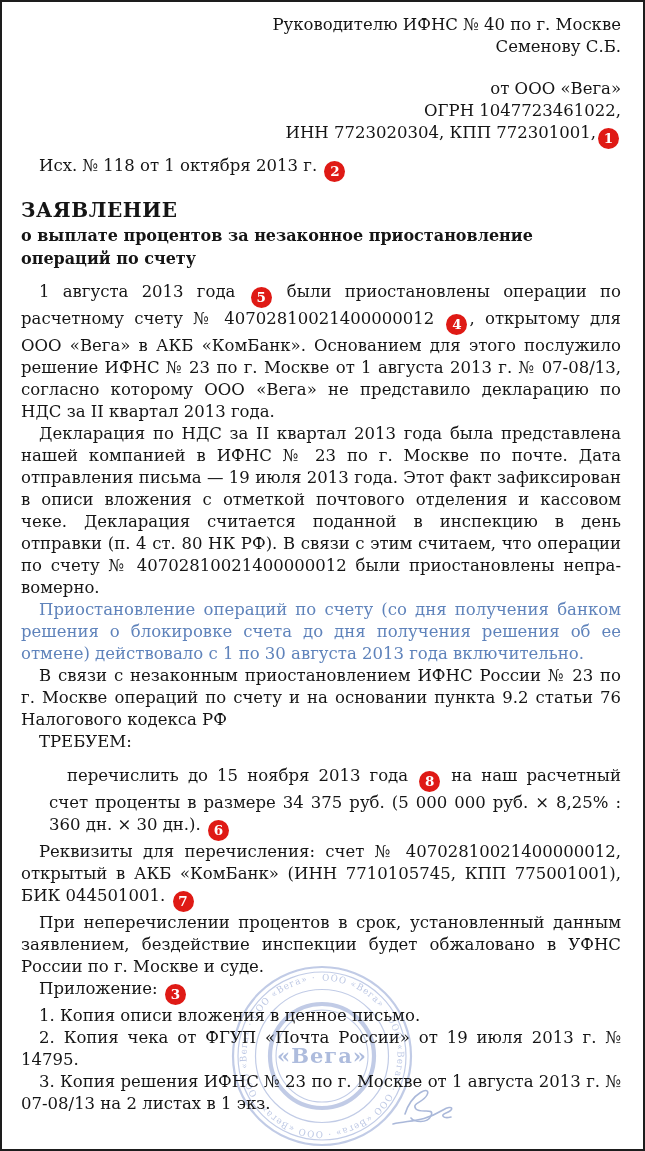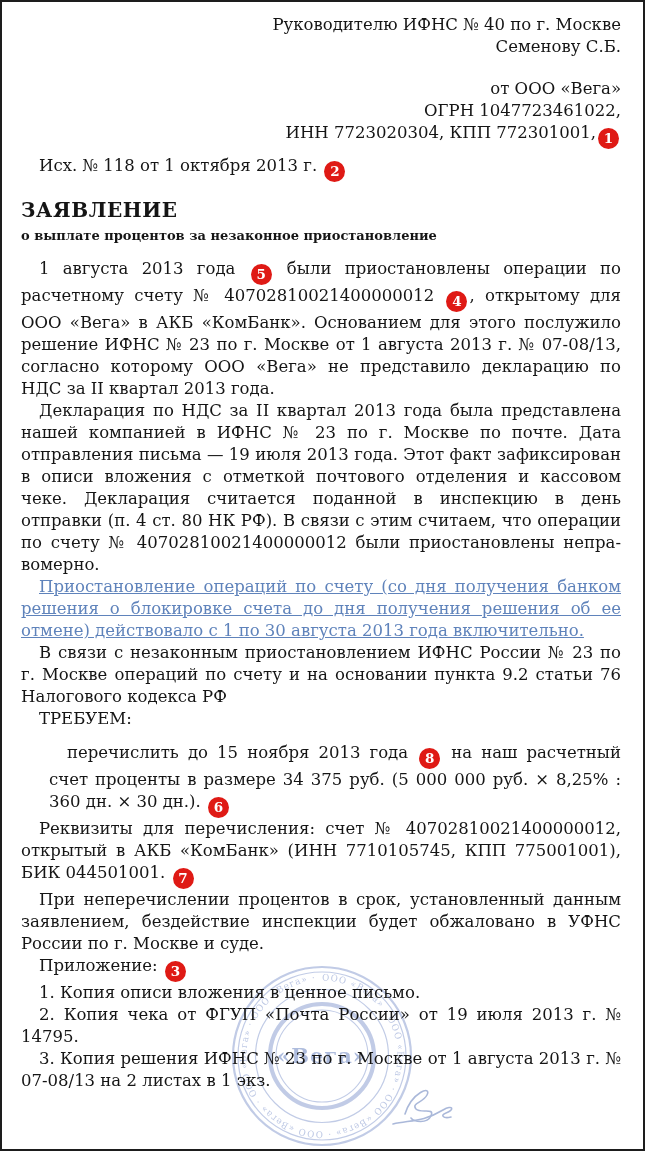"о выплате процентов за незаконное" .title-sub { font-size: 13px -> 16px }
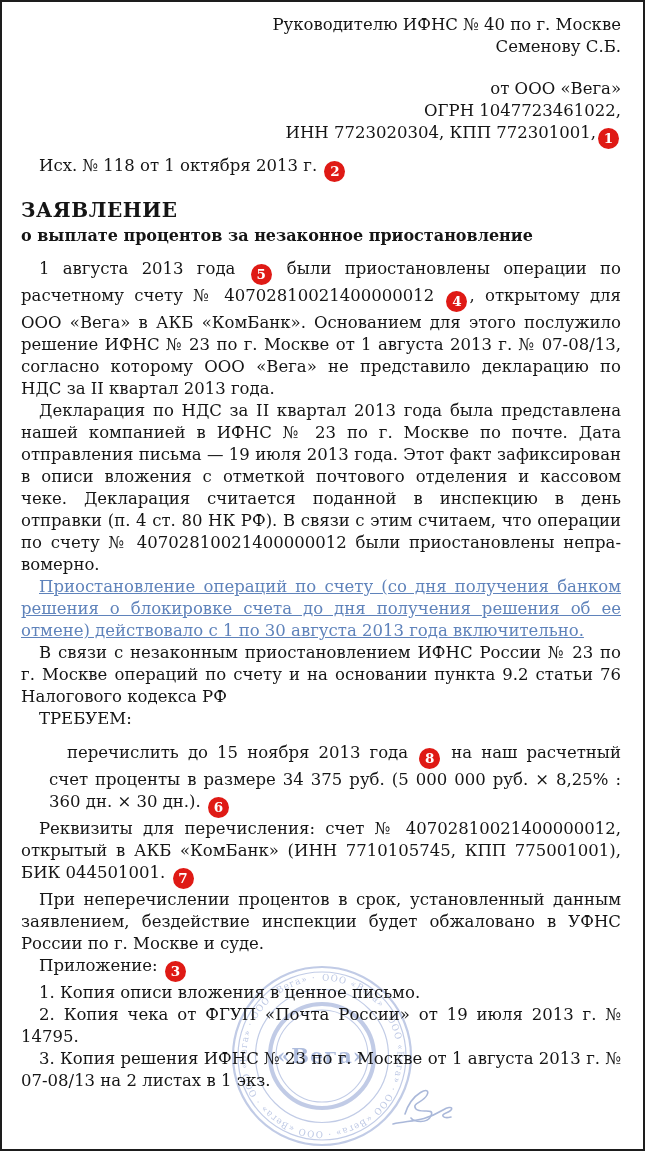"операций по счету" div.title-sub { html: none -> <div>операций по счету</div> }
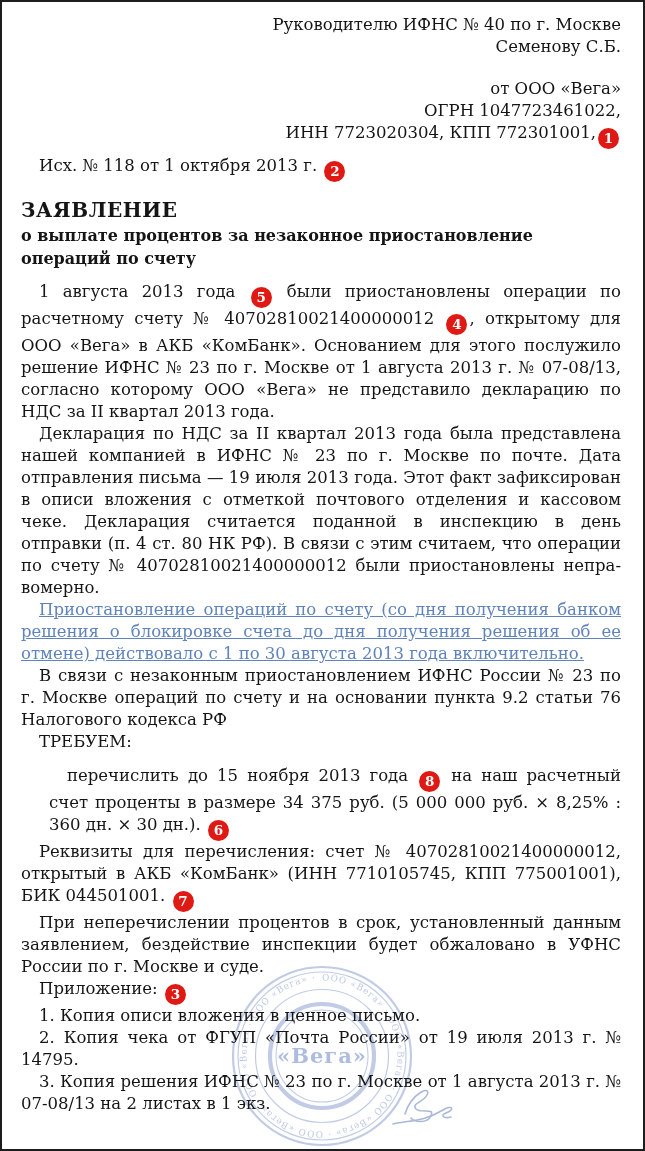"Приостановление операций по счету (со" p.blue { text-decoration: underline -> none }
